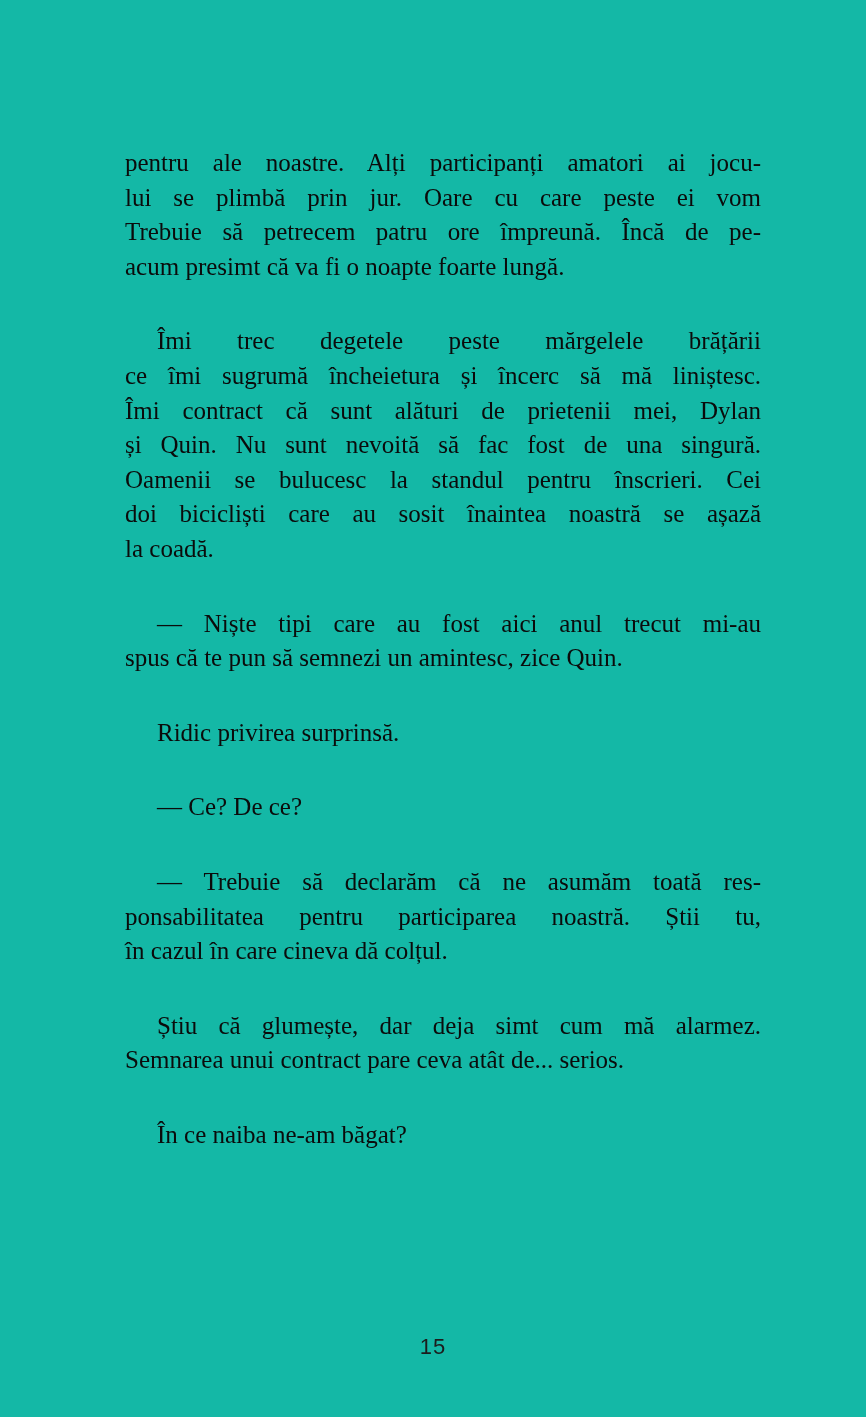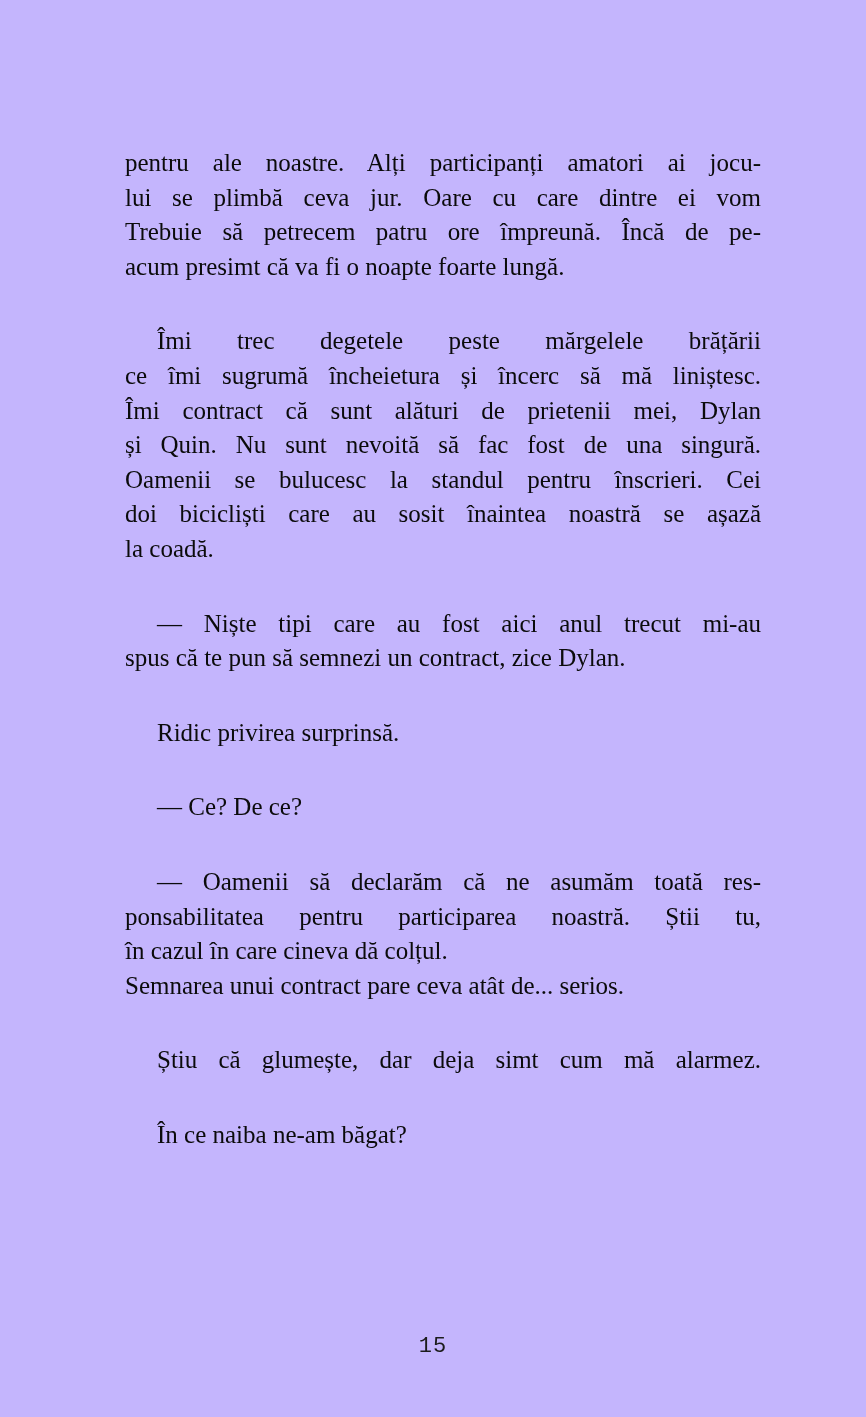"pentru ale noastre. Alți participanți" .book-page { background: #c4b5fd -> #14b8a6 }
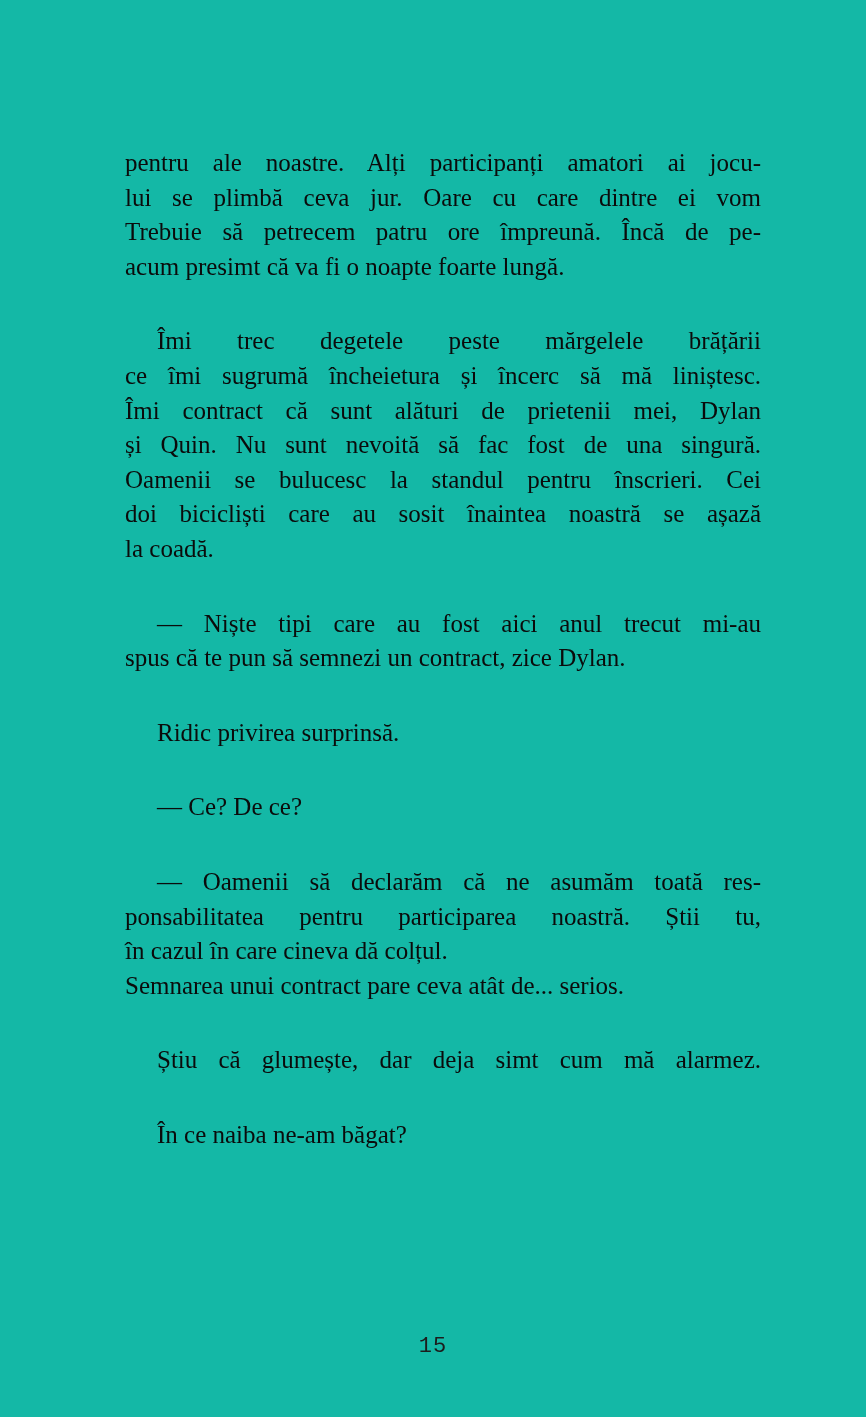"lui se plimbă ceva jur." div.line { text: ceva jur. Oare cu care dintre -> prin jur. Oare cu care peste }
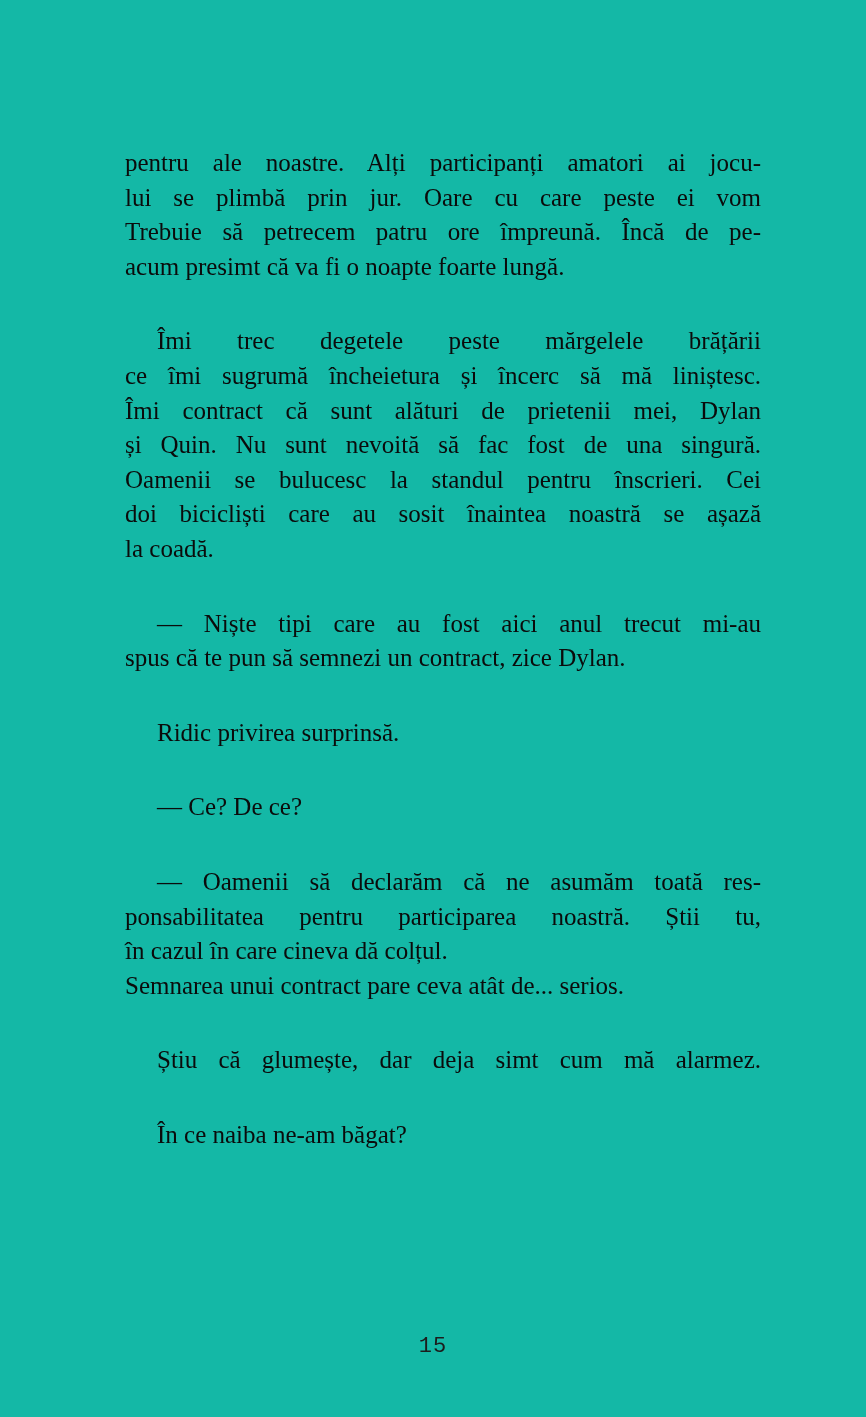"spus că te pun să" div.line { text: contract, zice Dylan -> amintesc, zice Quin }
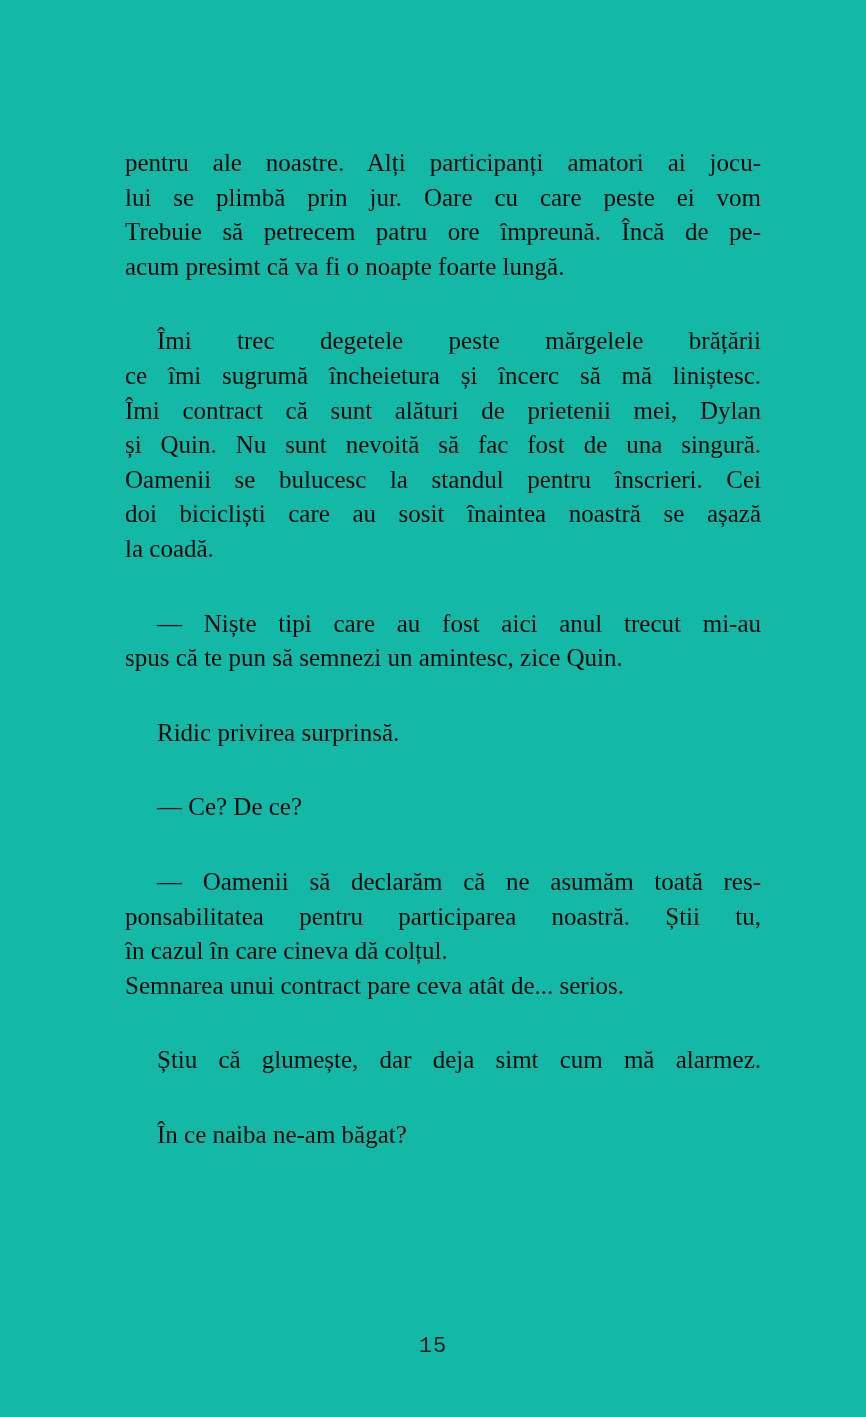"— Oamenii să declarăm că" div.line { text: Oamenii -> Trebuie }
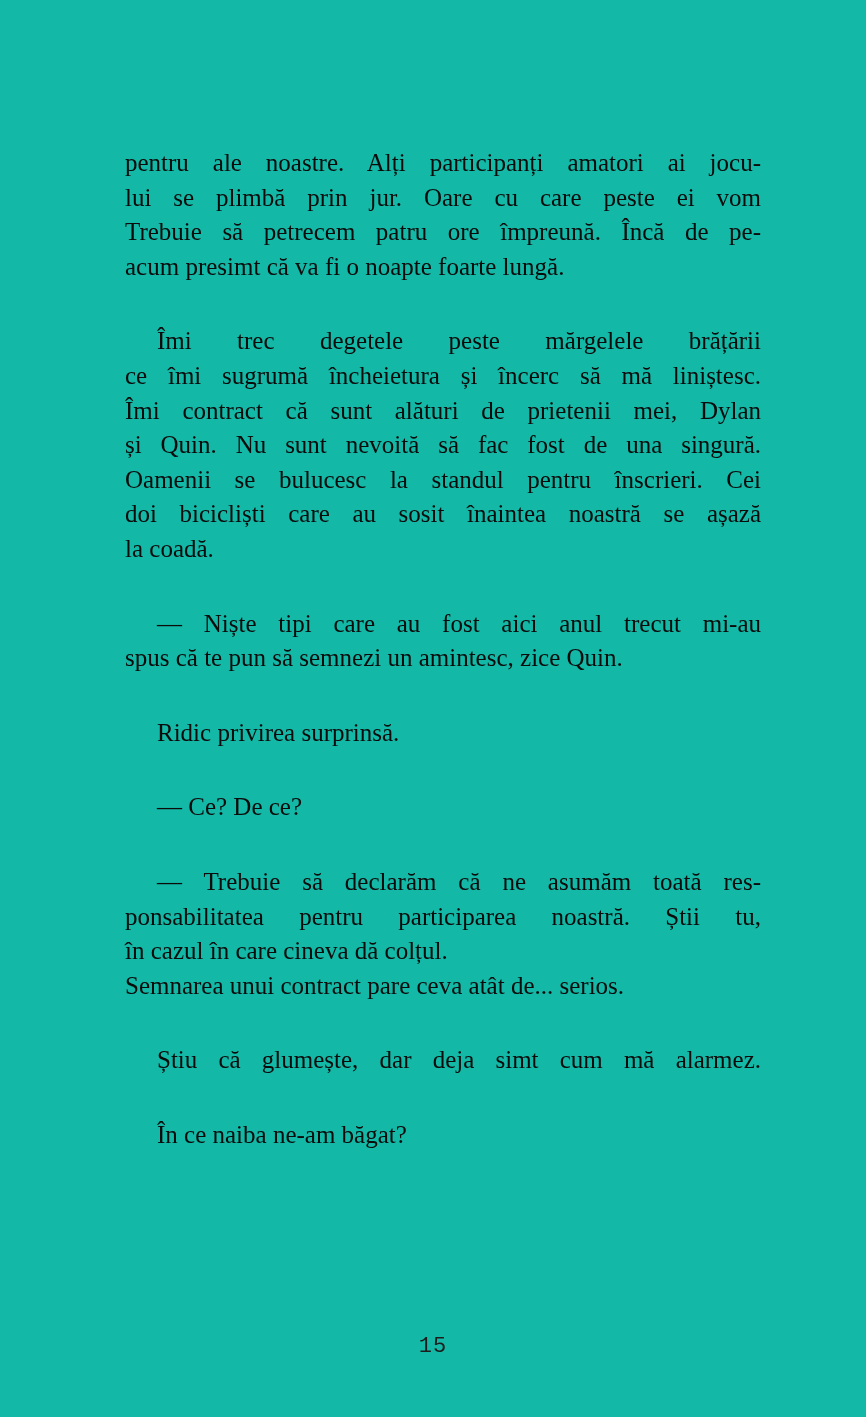"Semnarea unui contract pare ceva" div.line { order: before "Știu că glumește, dar deja" -> after "Știu că glumește, dar deja" }
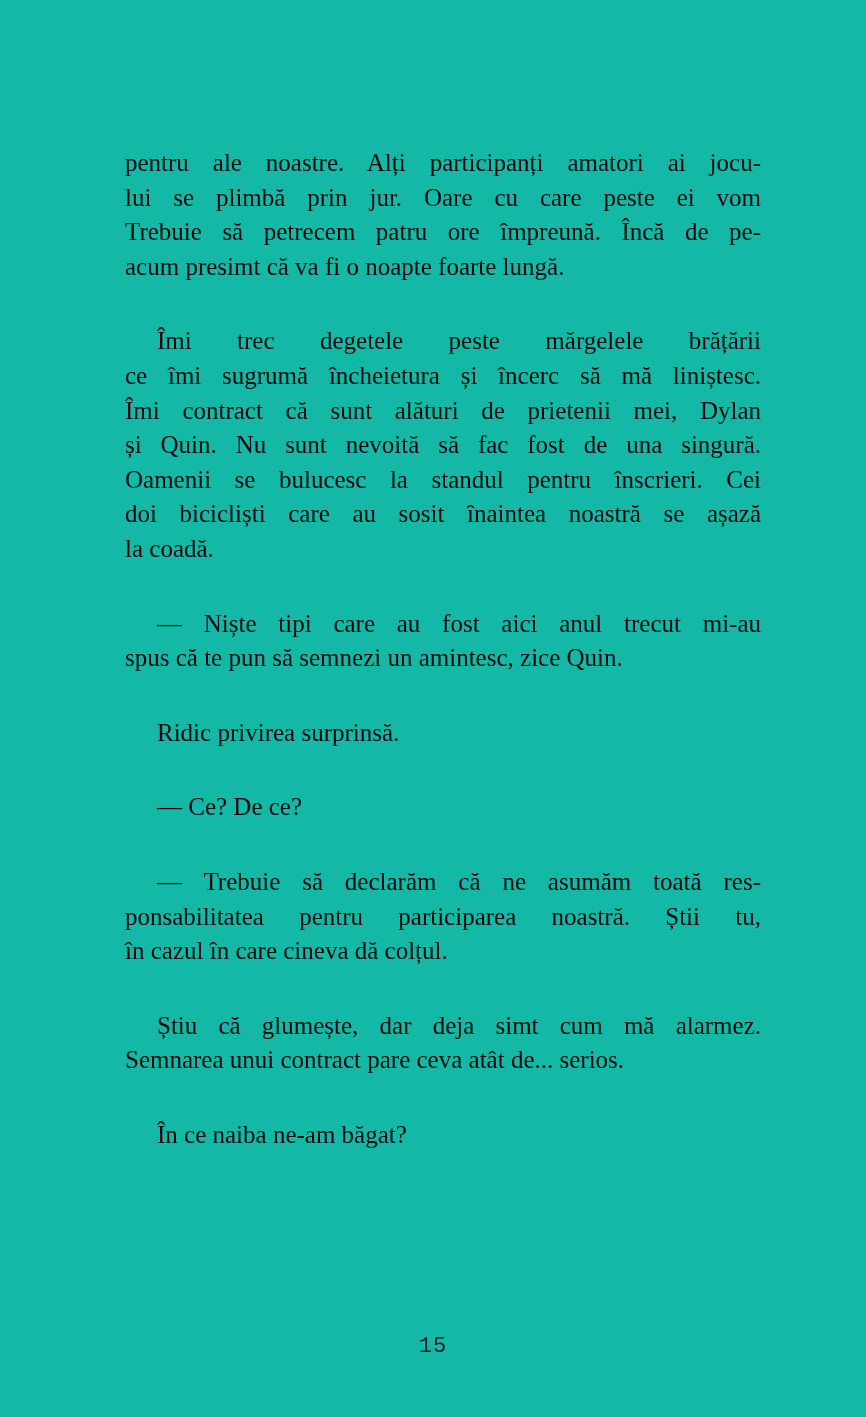"15" .page-number { font-family: Liberation Mono, monospace -> Liberation Sans, sans-serif }
